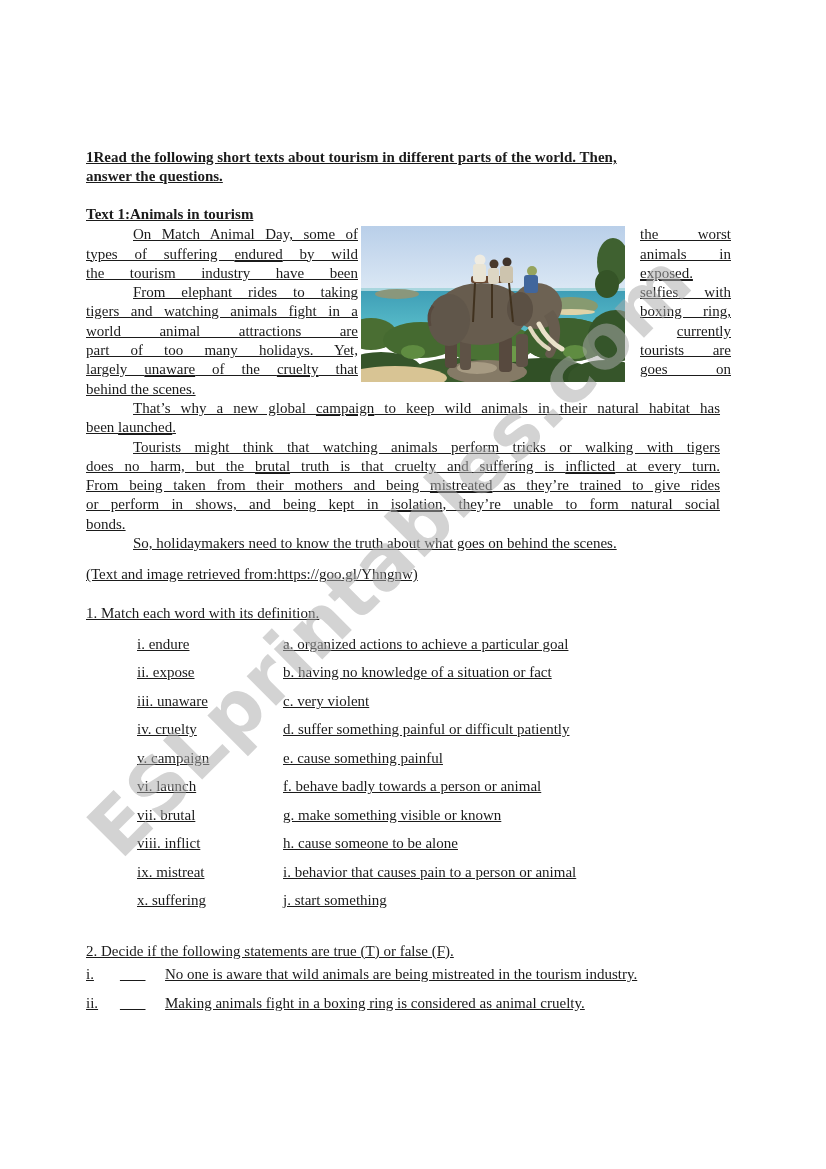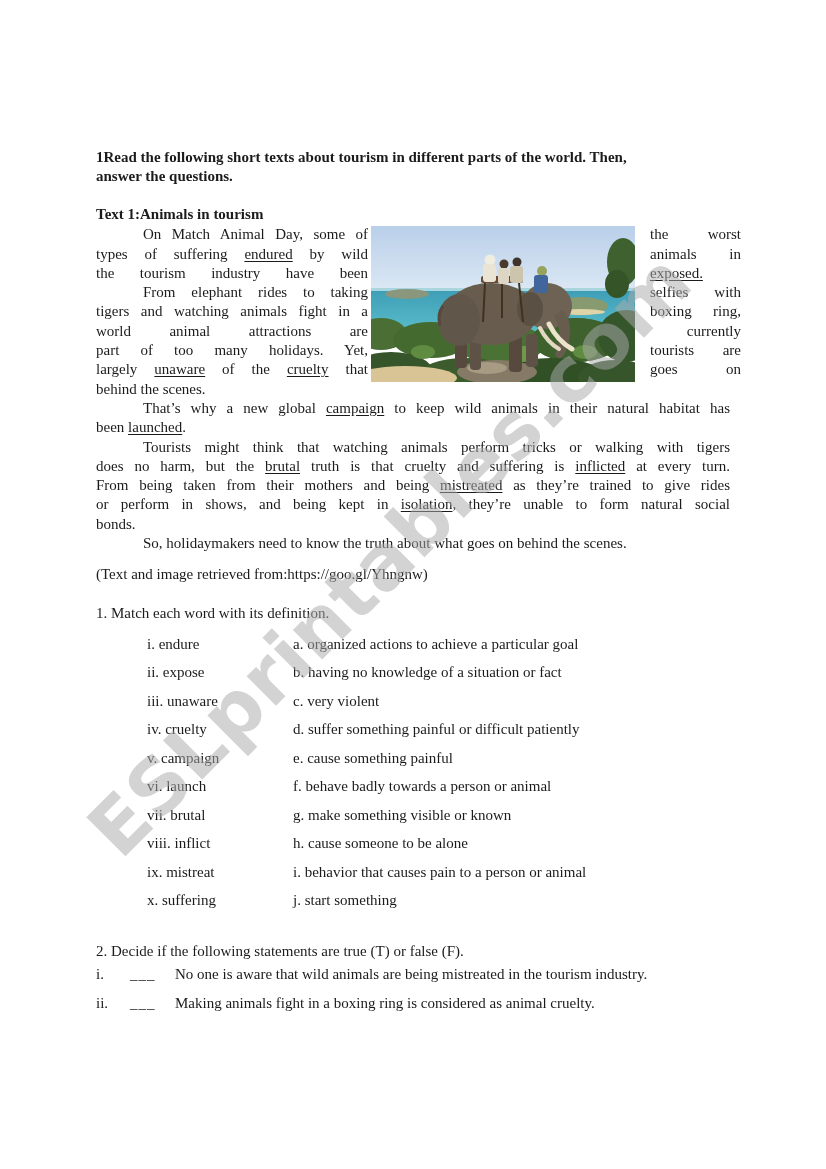"1Read the following short texts" .content { left: 96px -> 86px; text-decoration: none -> underline }
